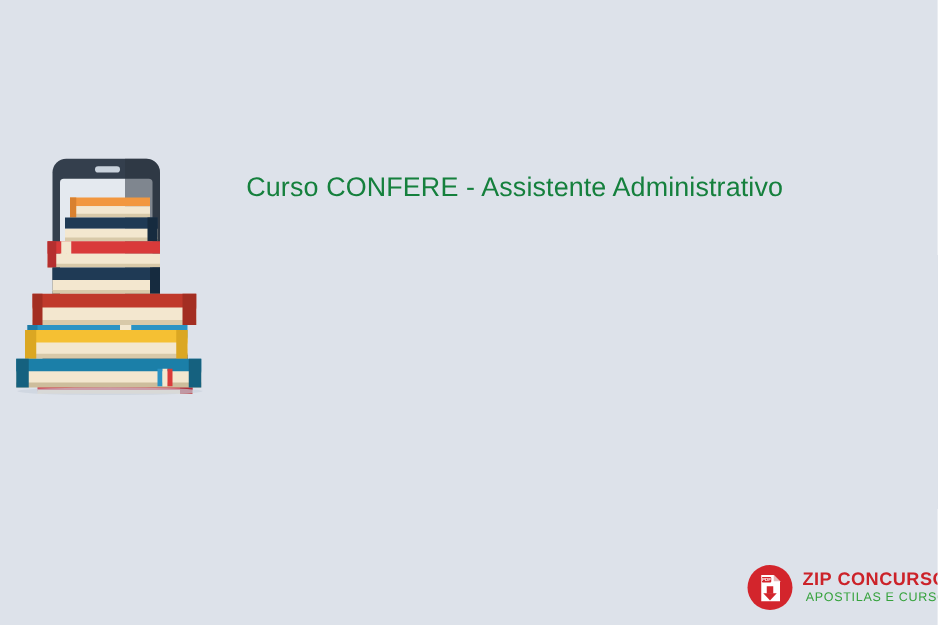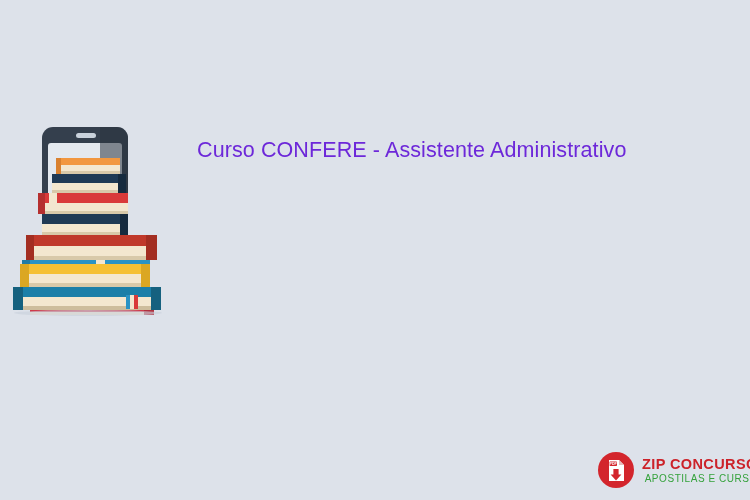"Curso CONFERE - Assistente" #course-title { color: #6d28d9 -> #15803d }
